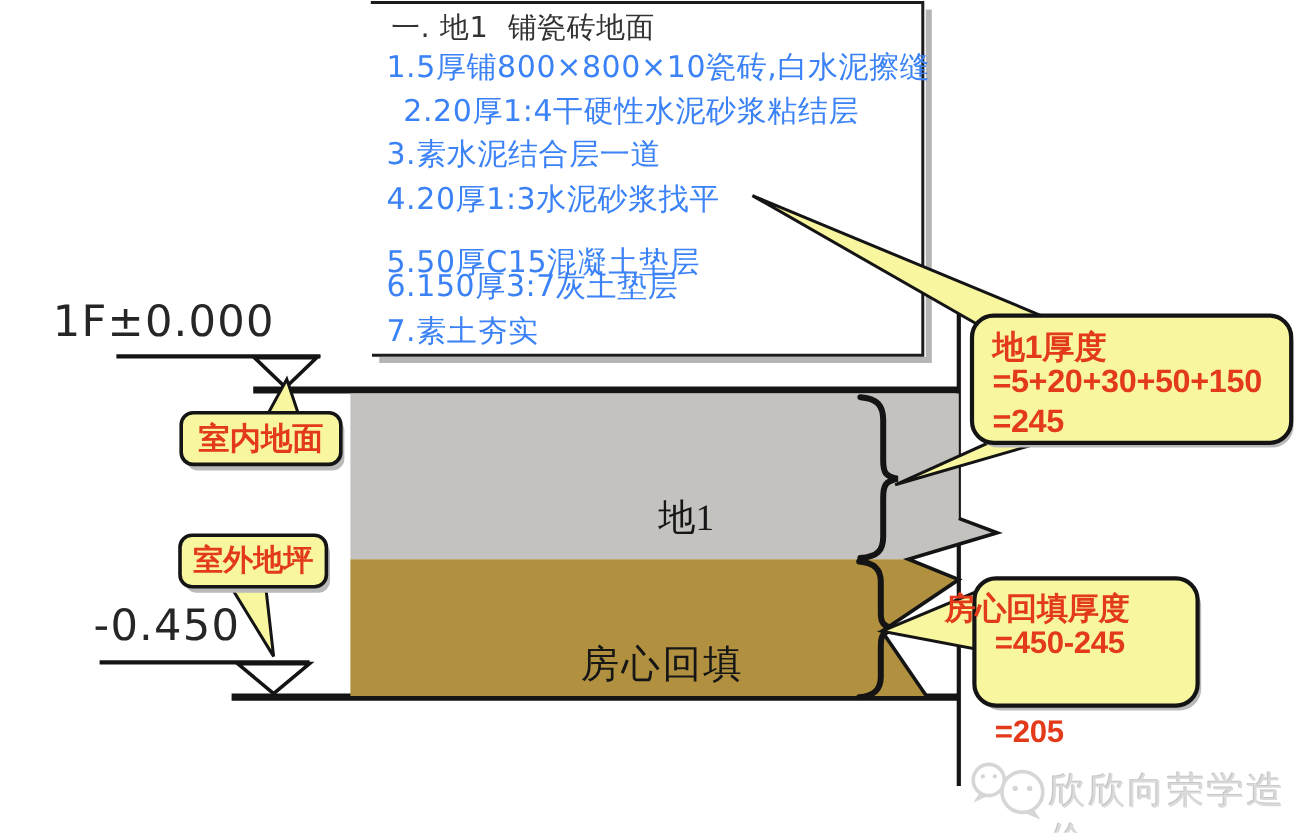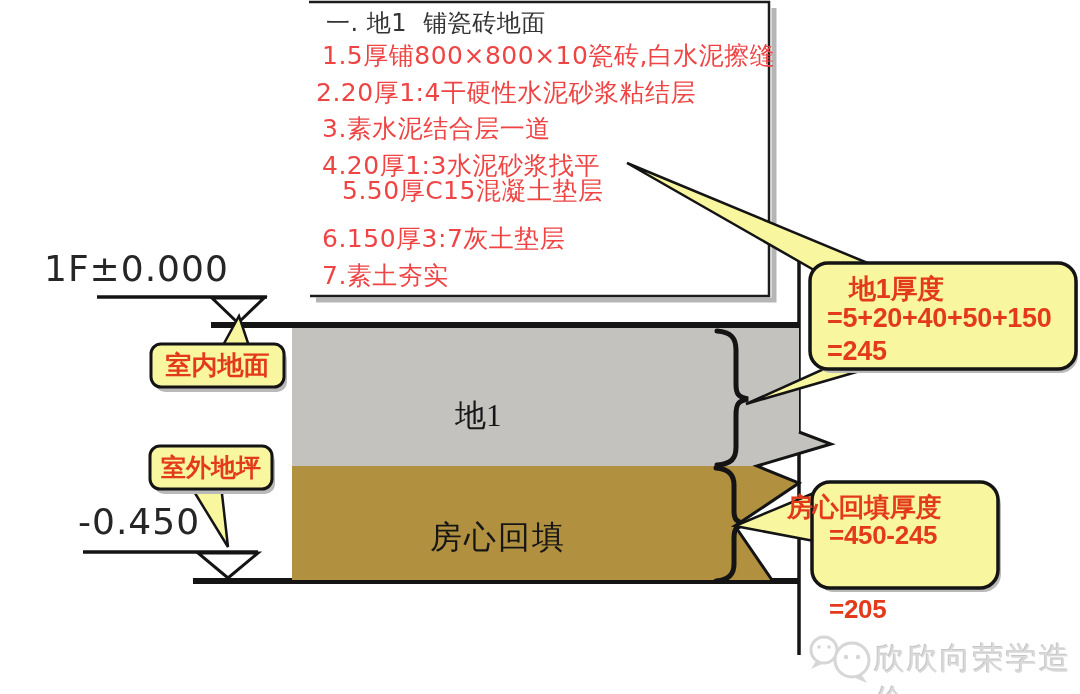"1.5厚铺800×800×10瓷砖,白水泥擦缝" .spec-text { color: #ef4444 -> #3b82f6 }
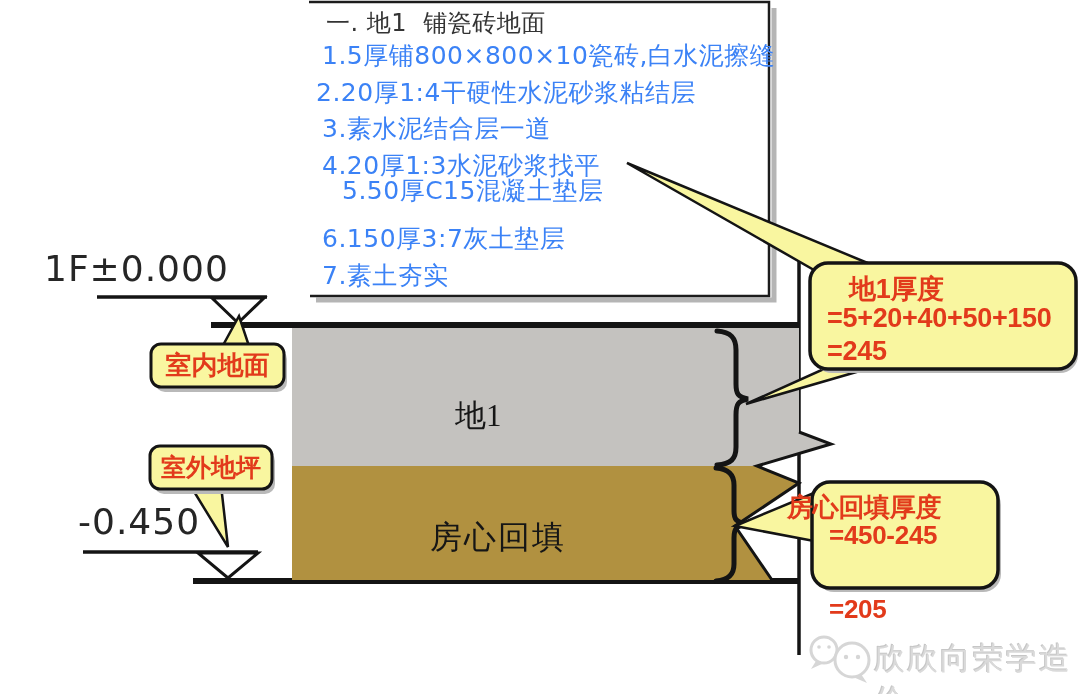"2.20厚1:4干硬性水泥砂浆粘结层" div.abs { left: 316px -> 336px }
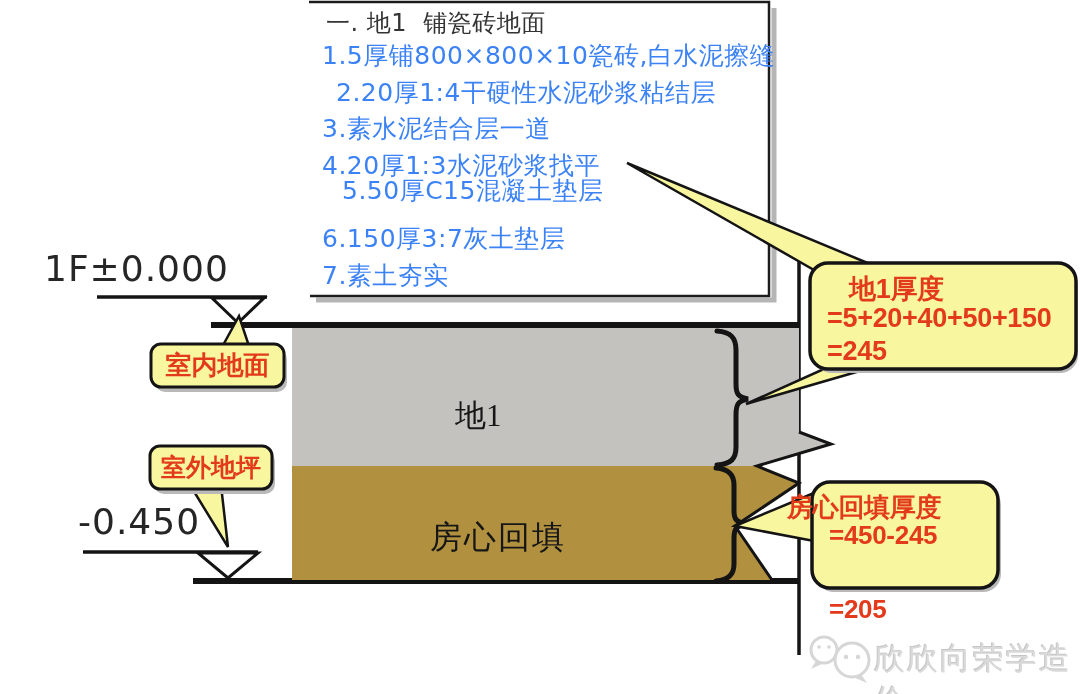"5.50厚C15混凝土垫层" div.abs { margin-left: 20px -> none; top: 176px -> 204px }
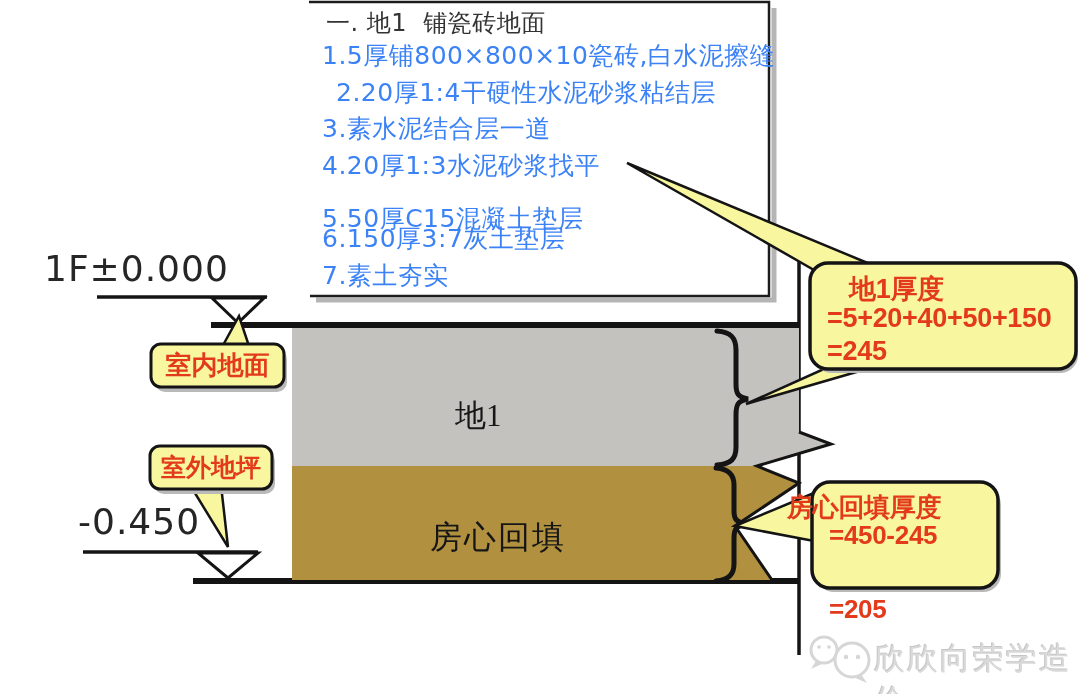"地1厚度" div.abs { left: 849px -> 827px }
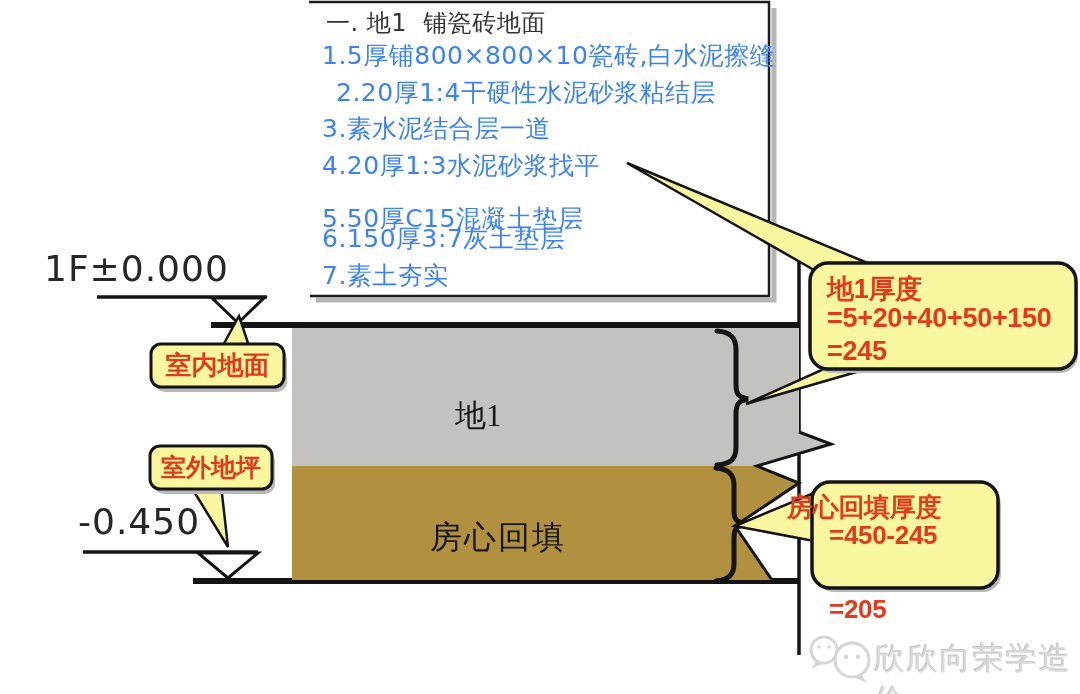"=5+20+40+50+150" div.abs { text: 5+20+40+50+150 -> 5+20+30+50+150 }
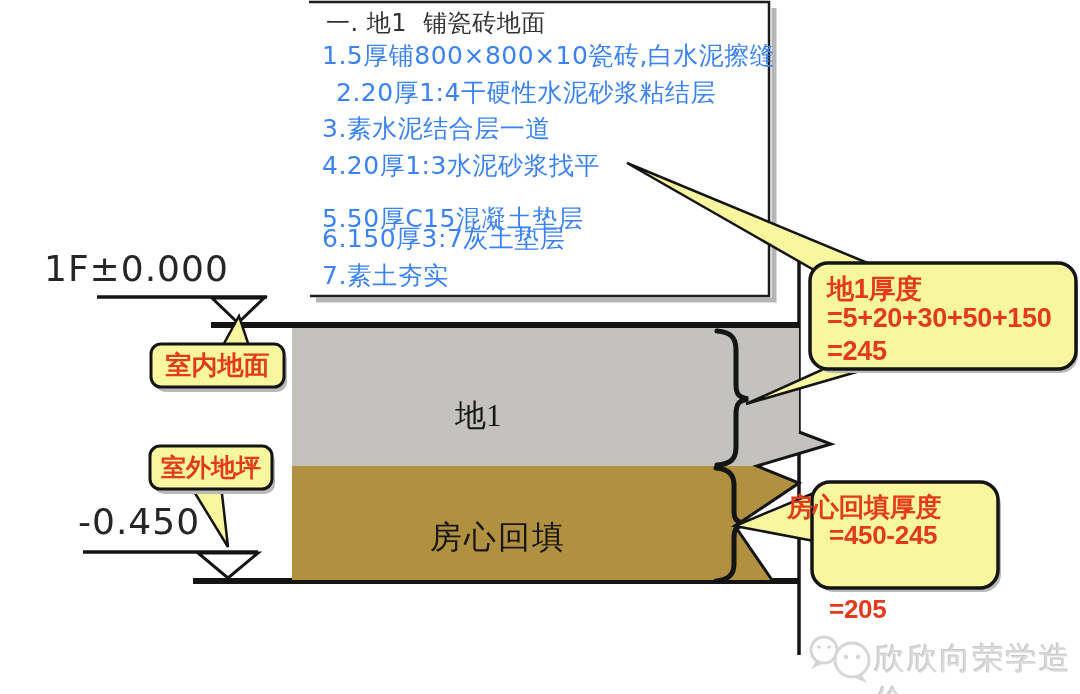"地1" .layer-label { margin-top: none -> 16px; text-align: left -> right }
